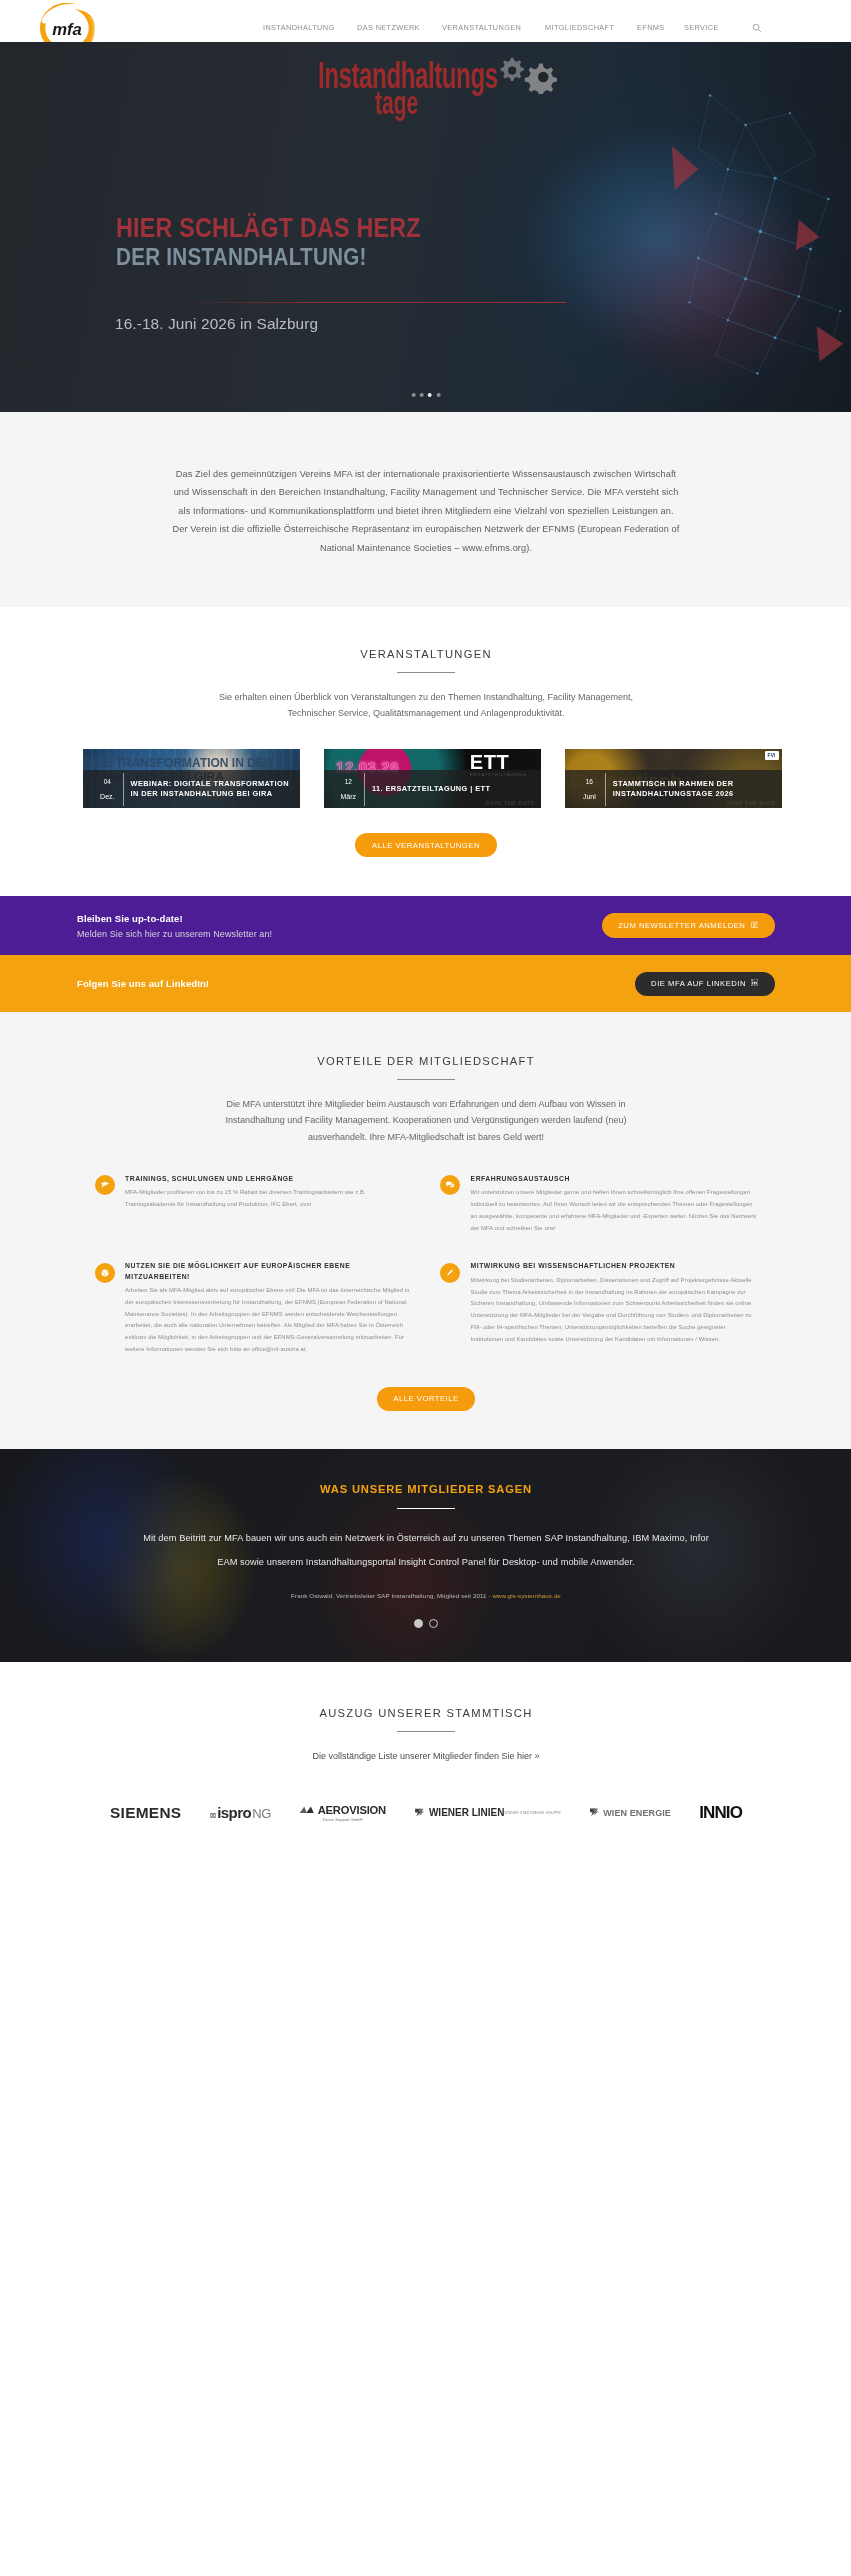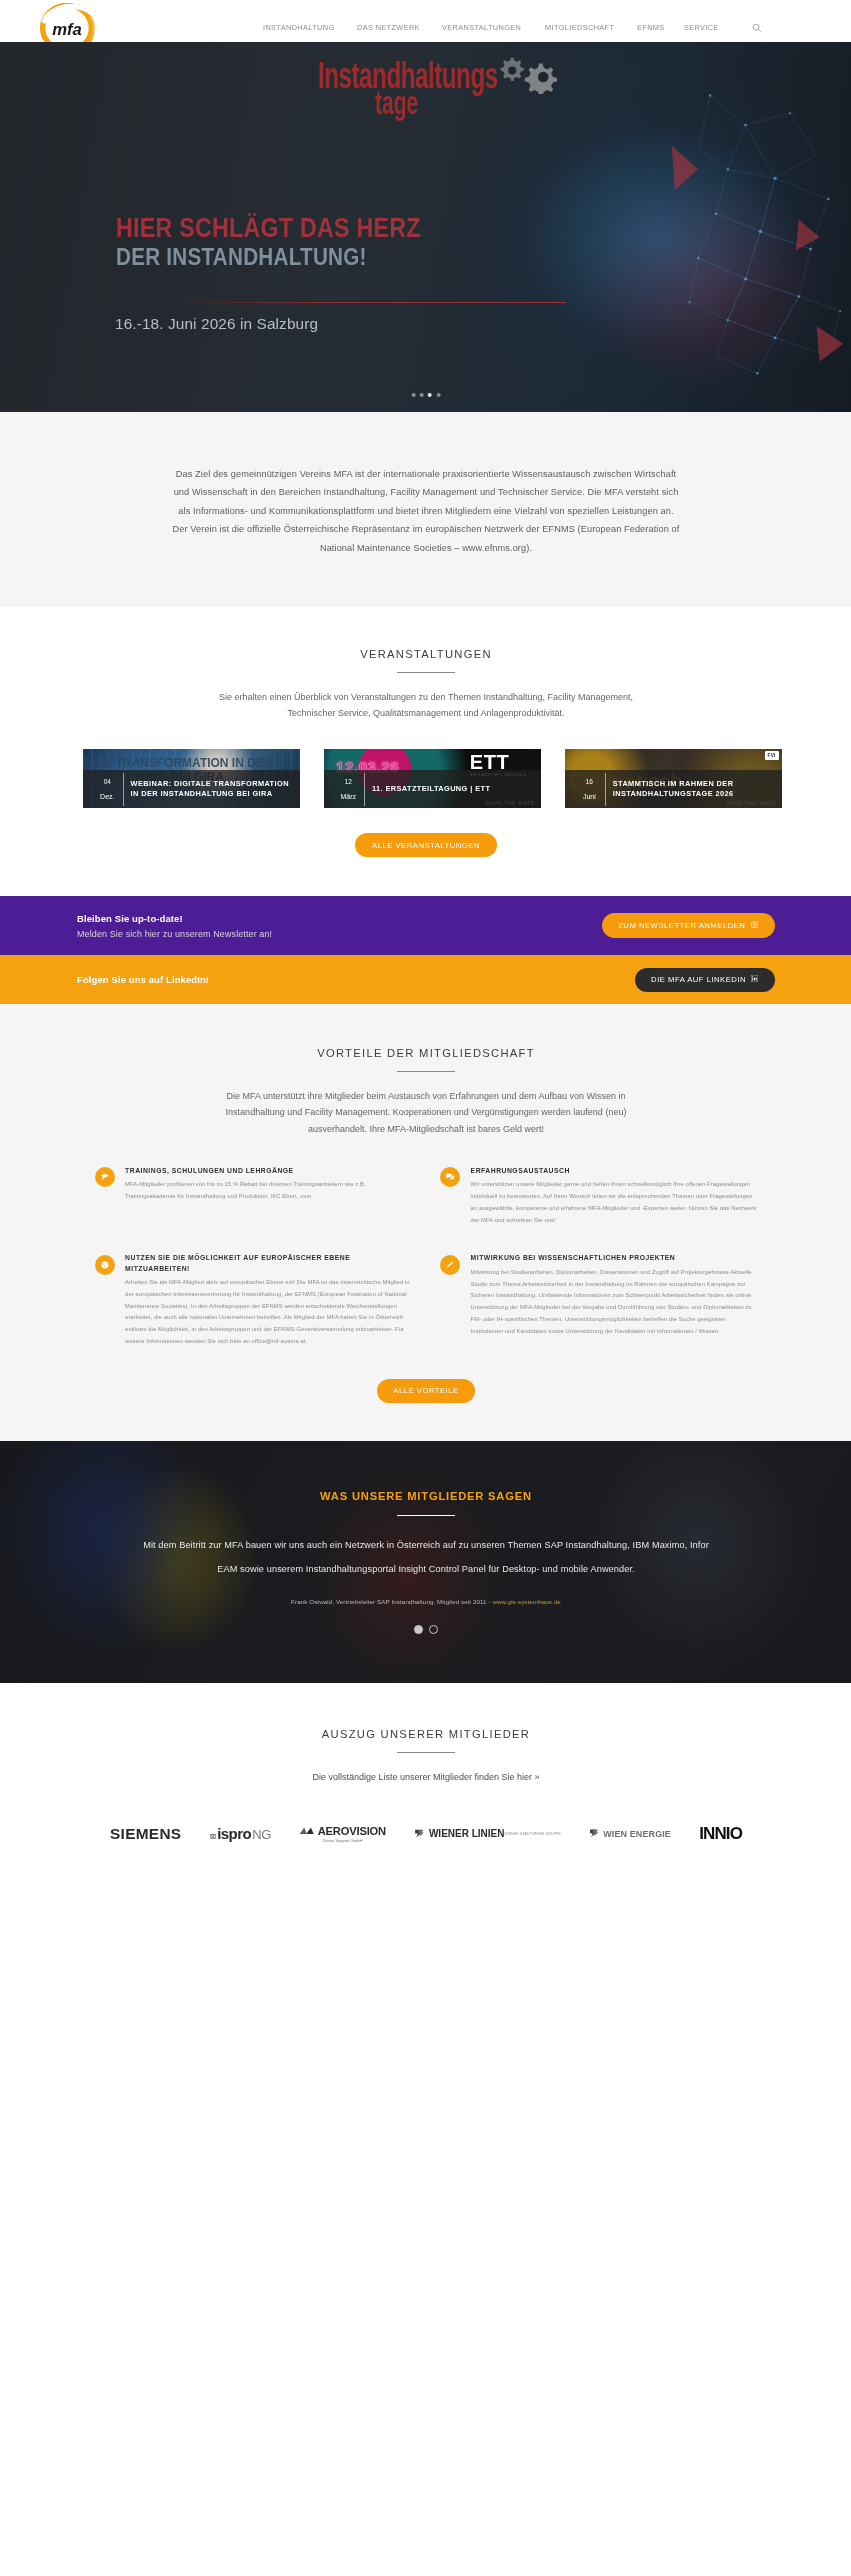"Folgen Sie uns auf LinkedIn!" .band-inner { height: 49px -> 57px }
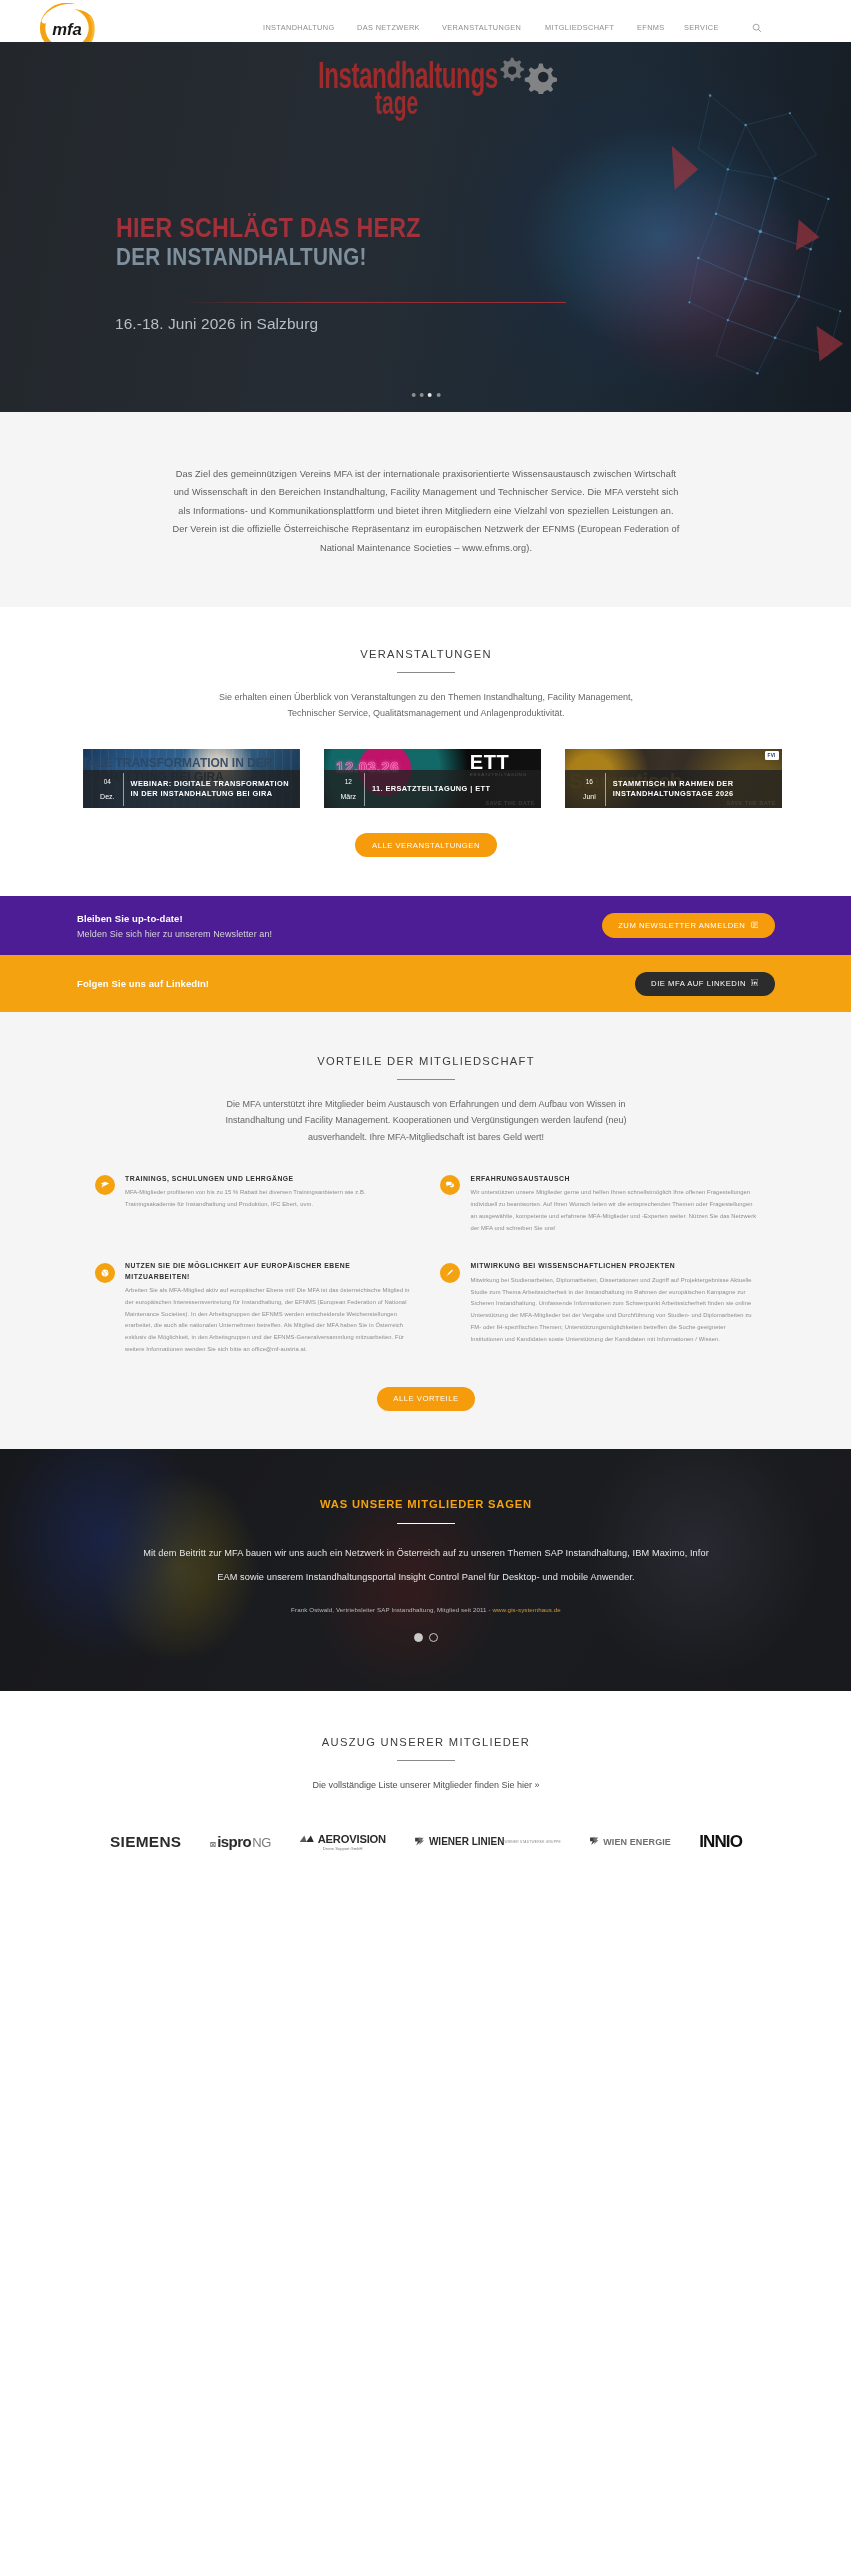"WAS UNSERE MITGLIEDER SAGEN" .testi { height: 242px -> 213px }
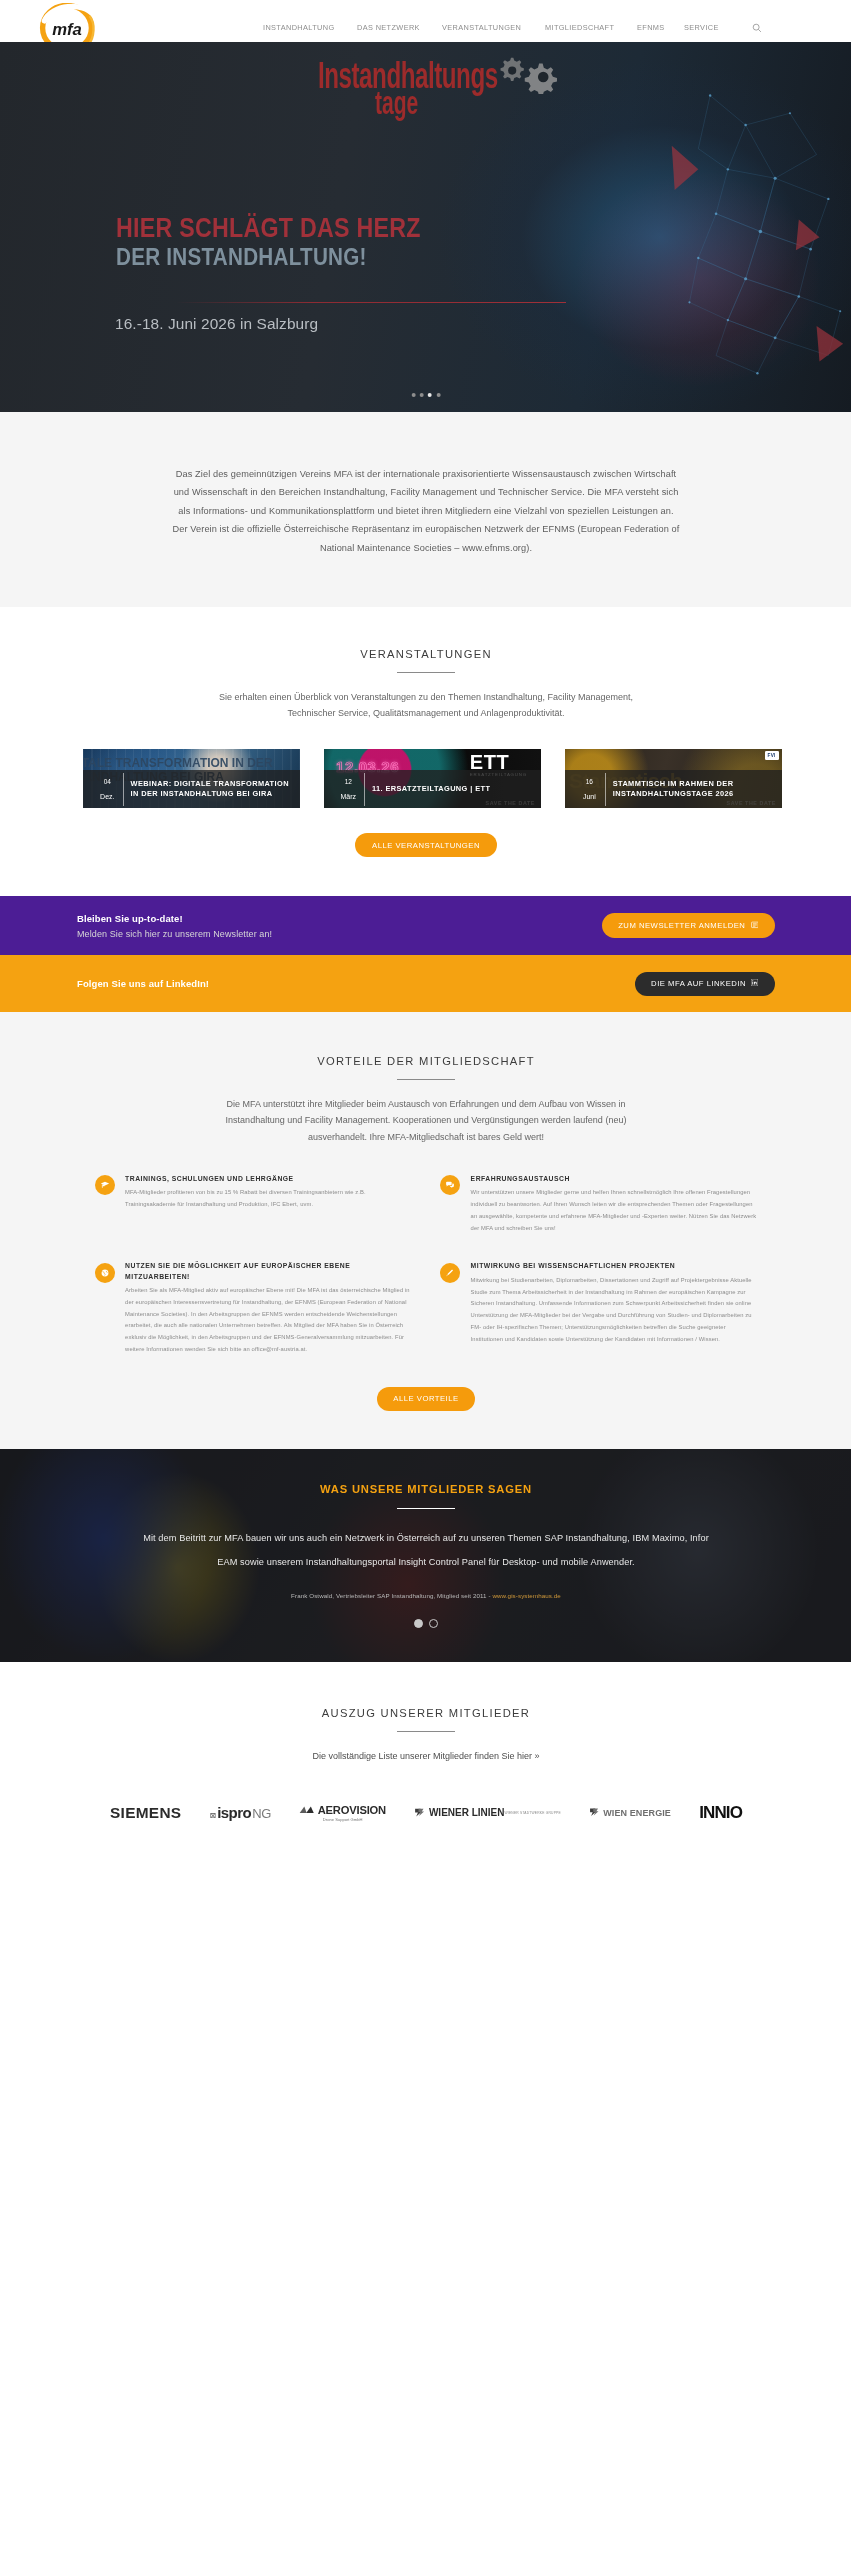"AUSZUG UNSERER MITGLIEDER" h2.sec-title { text: MITGLIEDER -> STAMMTISCH }
